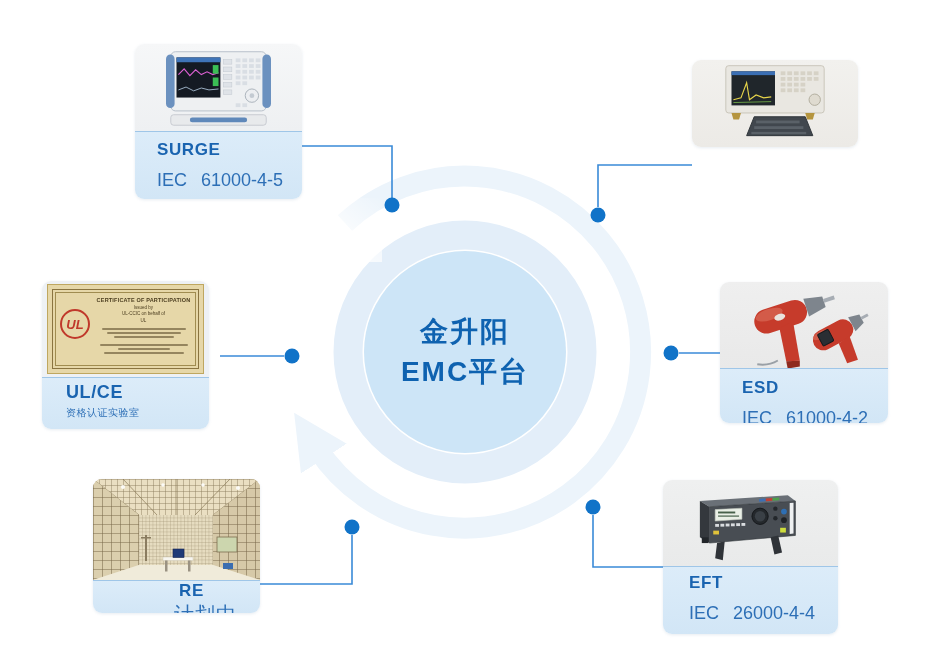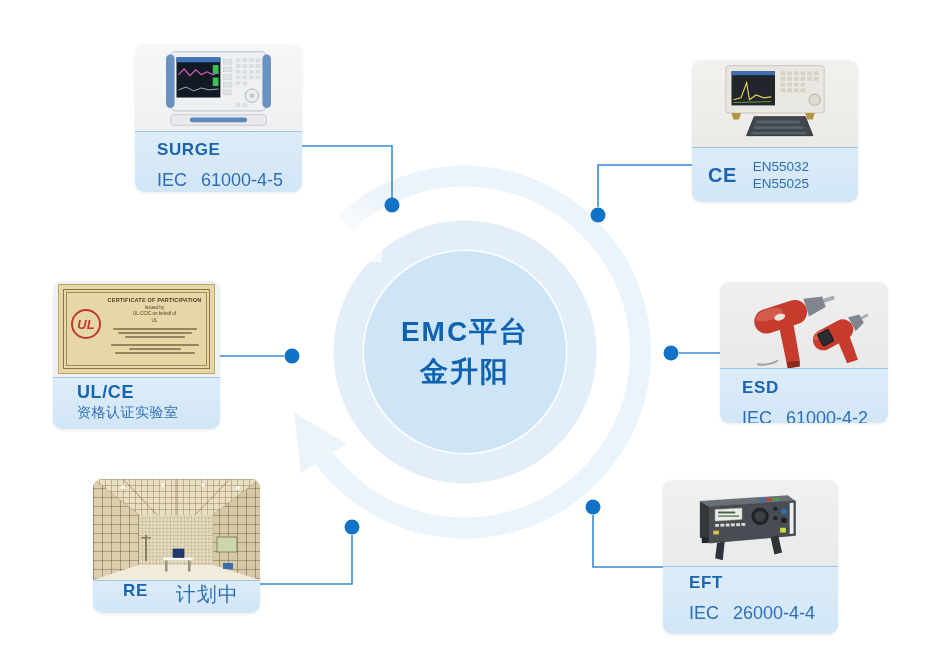"SURGE" .card-surge .card-label { height: 61px -> 68px }
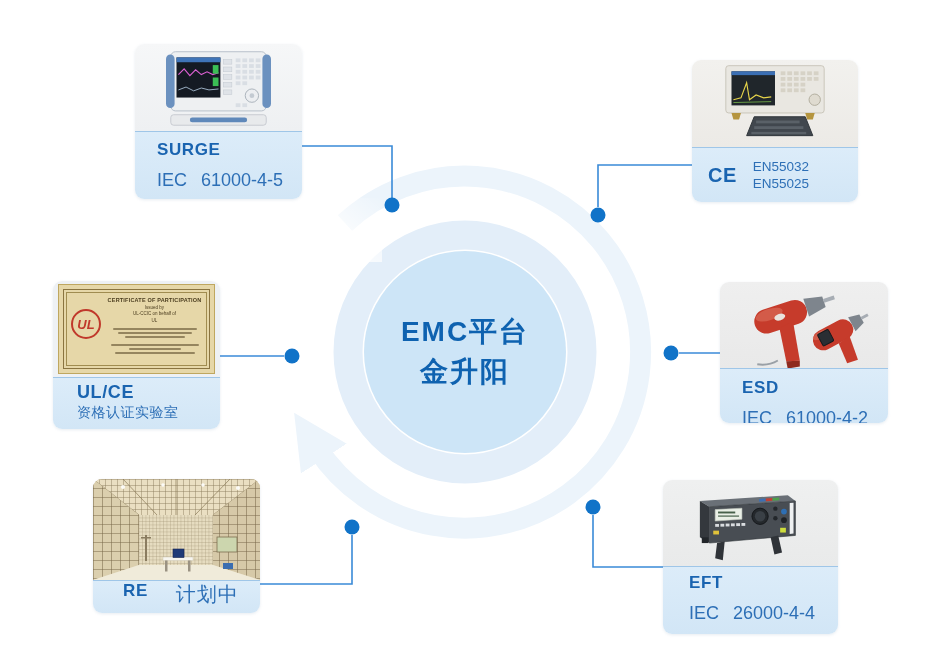"CE" div.card-label { html: <div> <div>CE</div> <div> <div>EN55032</div> <div>EN55025</div> </div> </div> -> none }
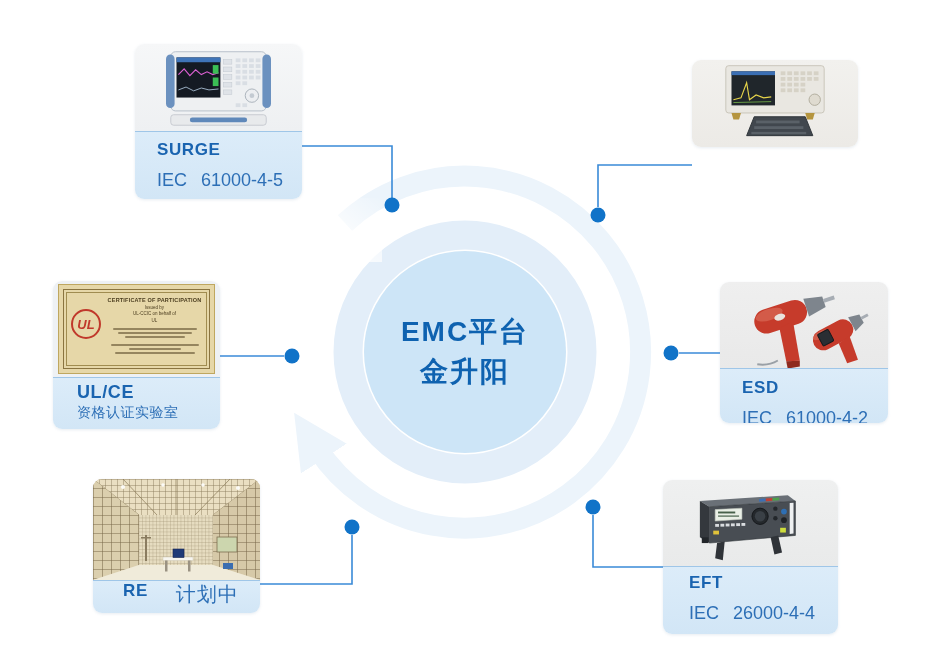"UL" .card-ulce { left: 53px -> 42px }
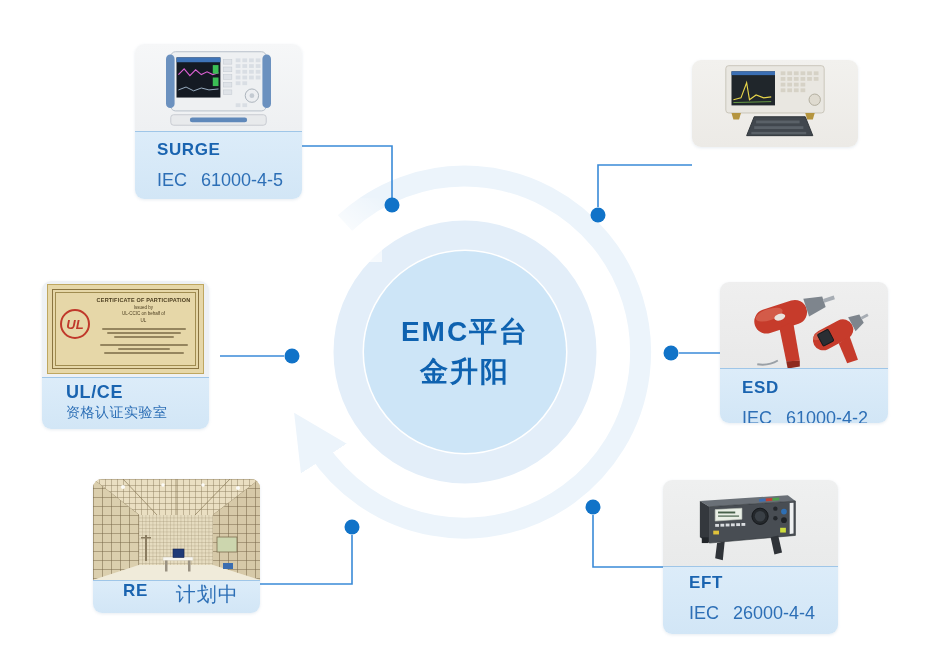"EMC平台" div { order: before "金升阳" -> after "金升阳" }
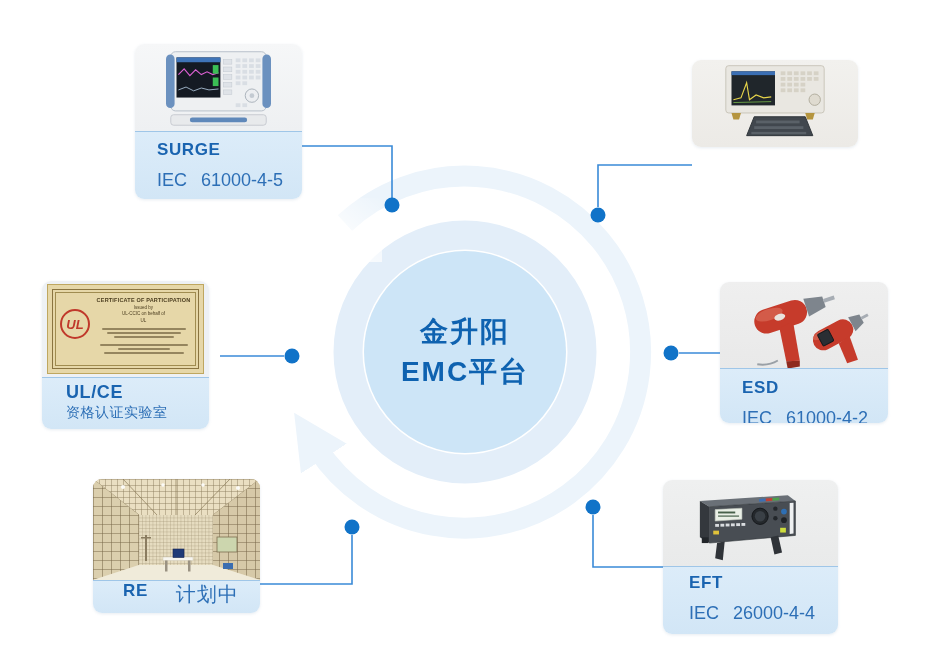"资格认证实验室" .card-ulce .t2 { font-size: 14px -> 10px }
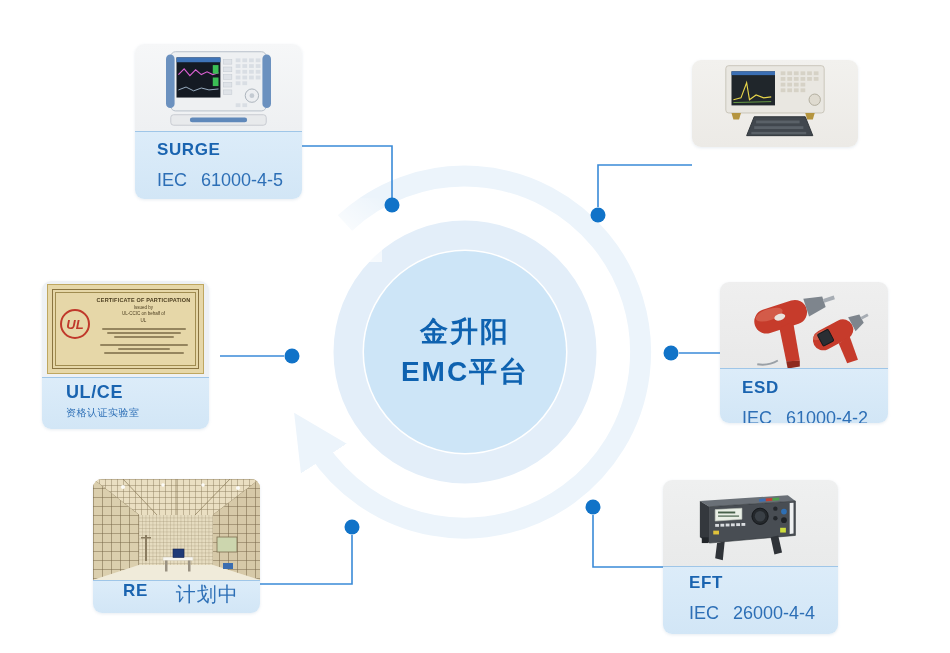"RE" .card-re .card-label { align-items: none -> center; flex-direction: none -> column }
